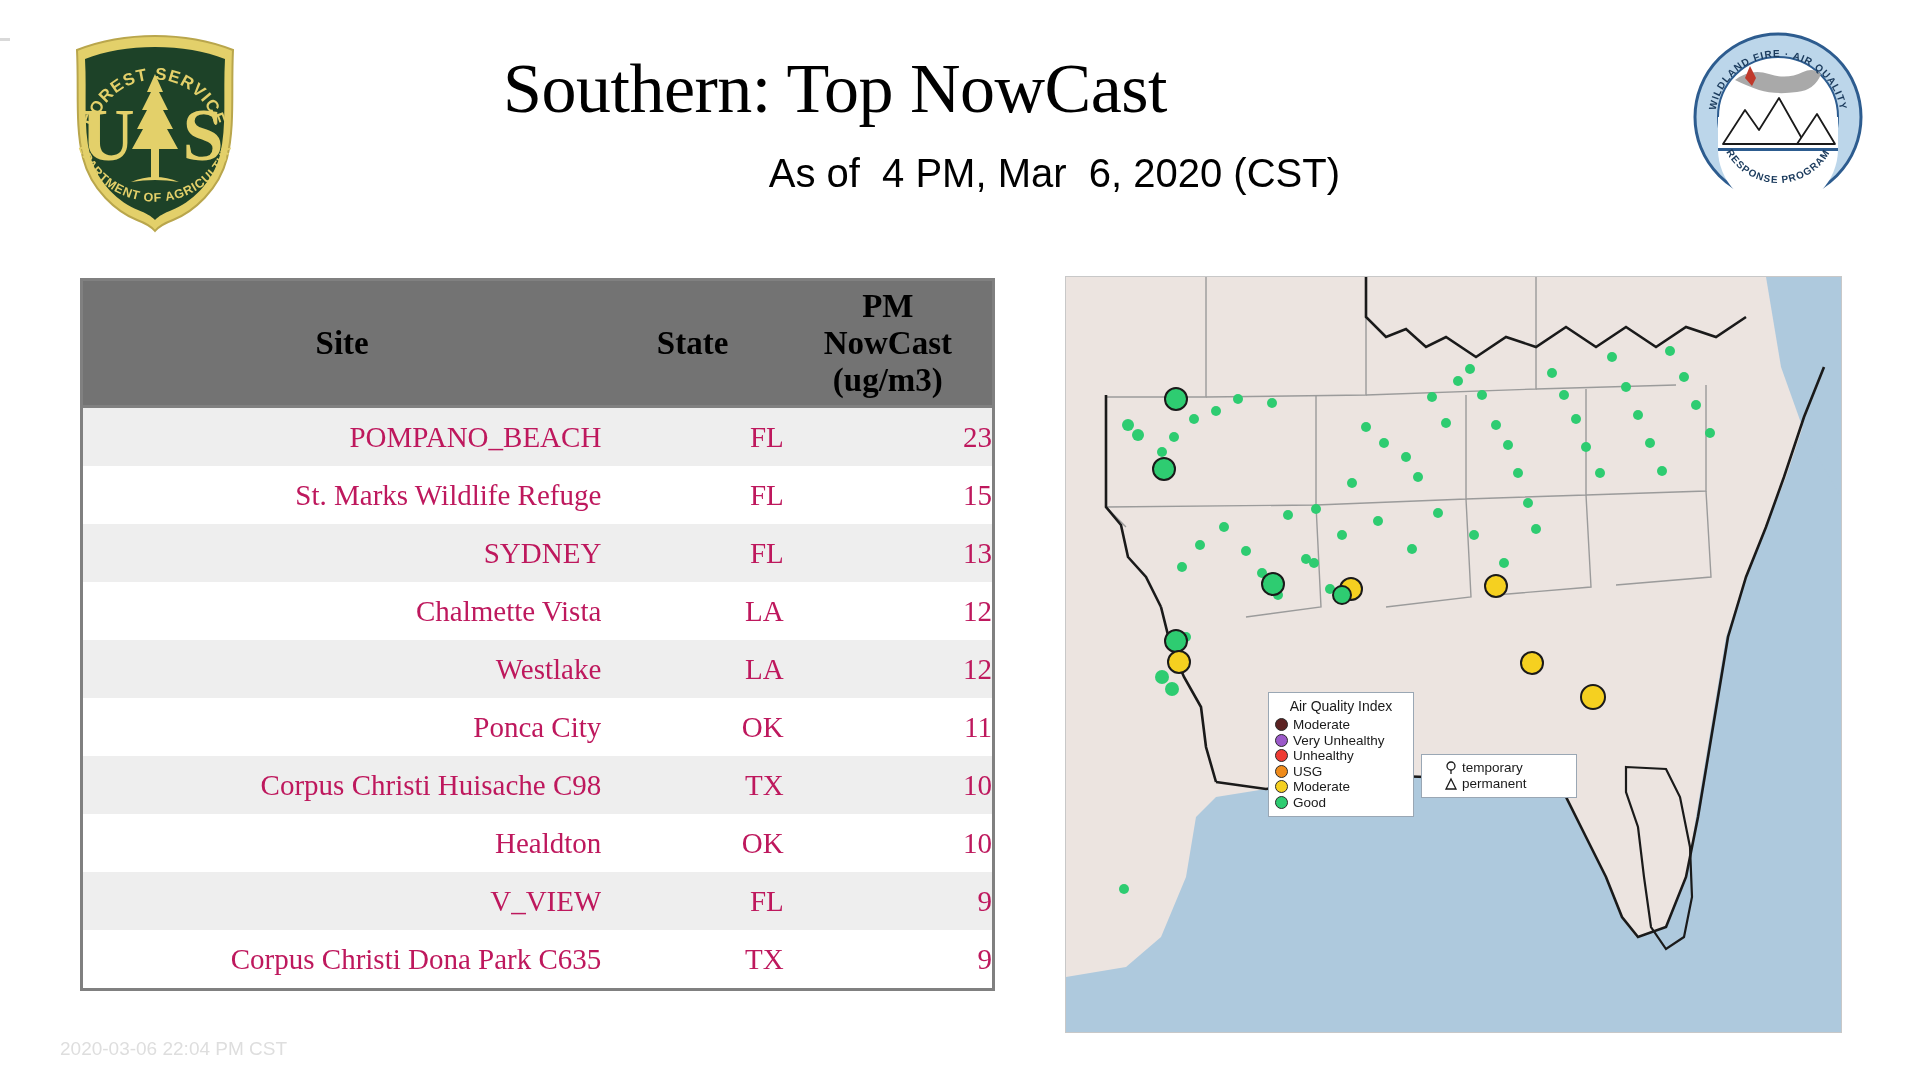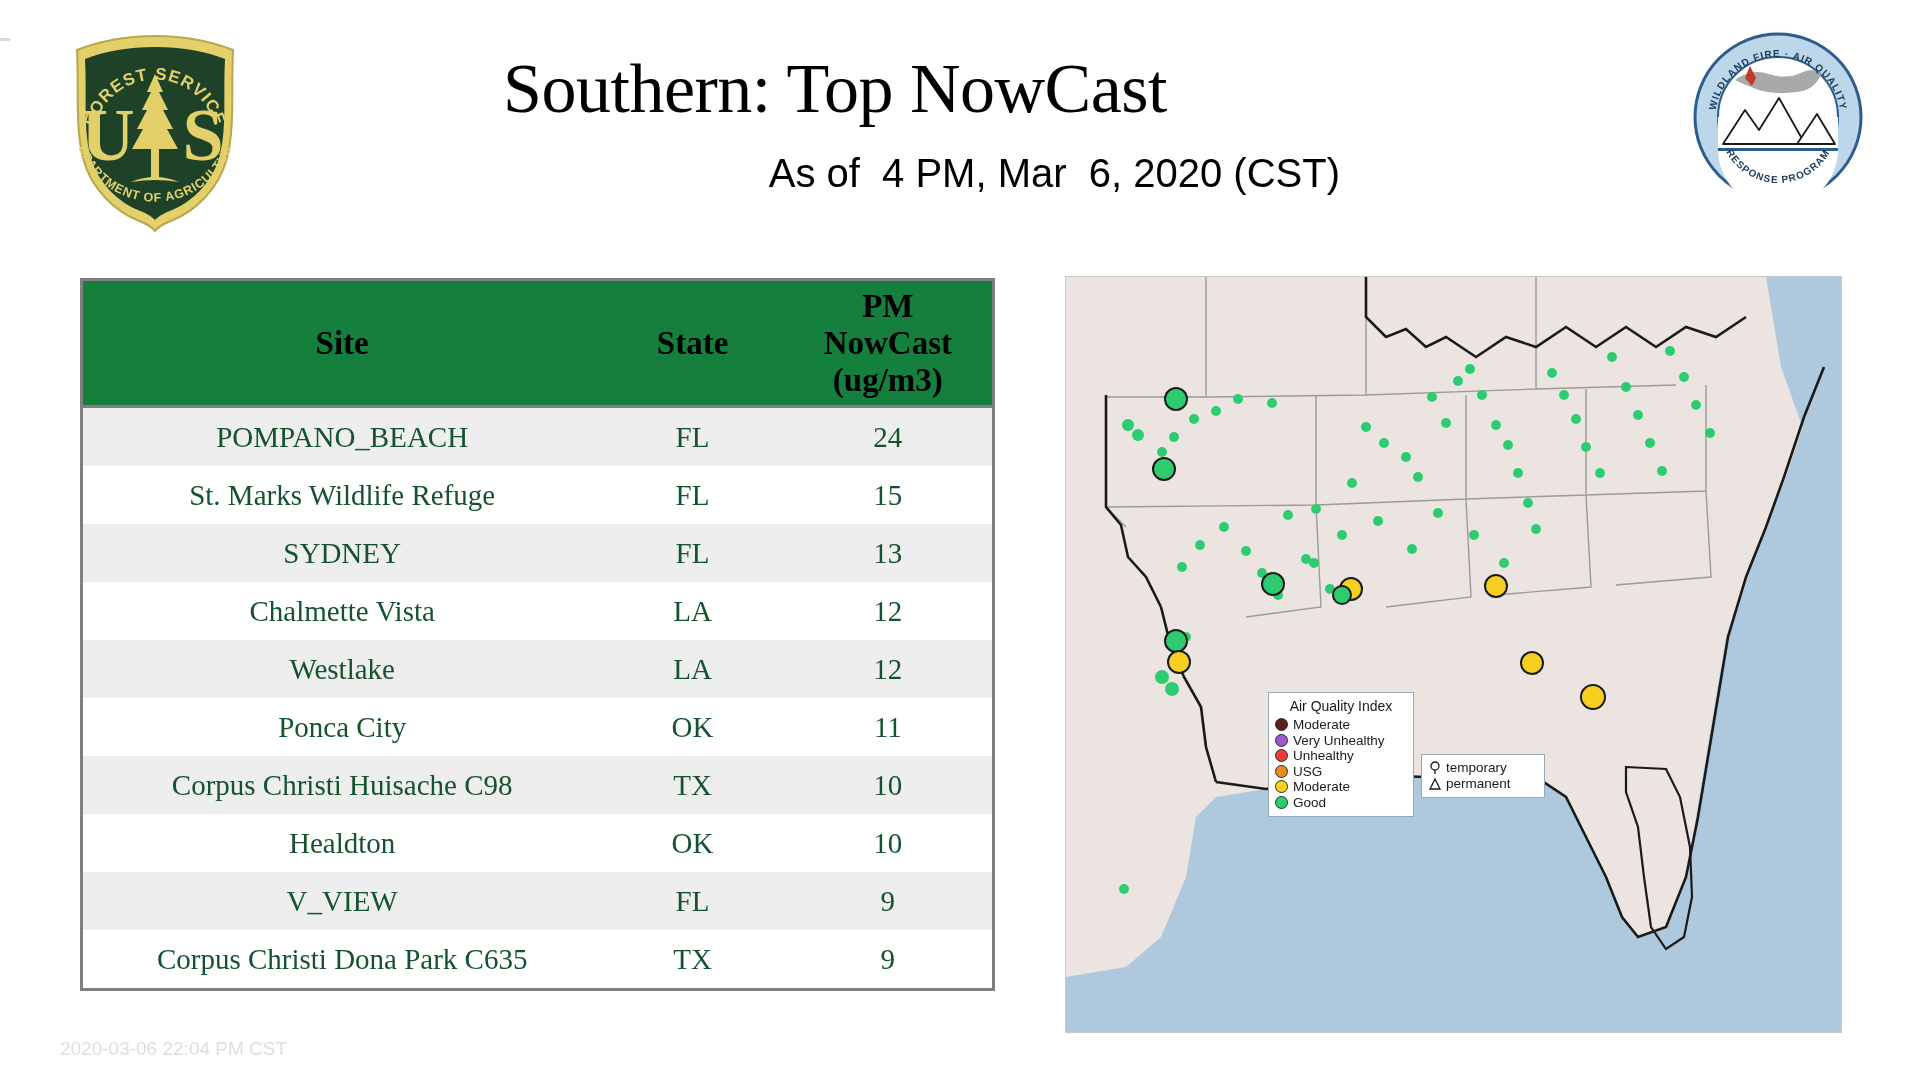"PM" #data-table thead th { background: #15803d -> #737373 }
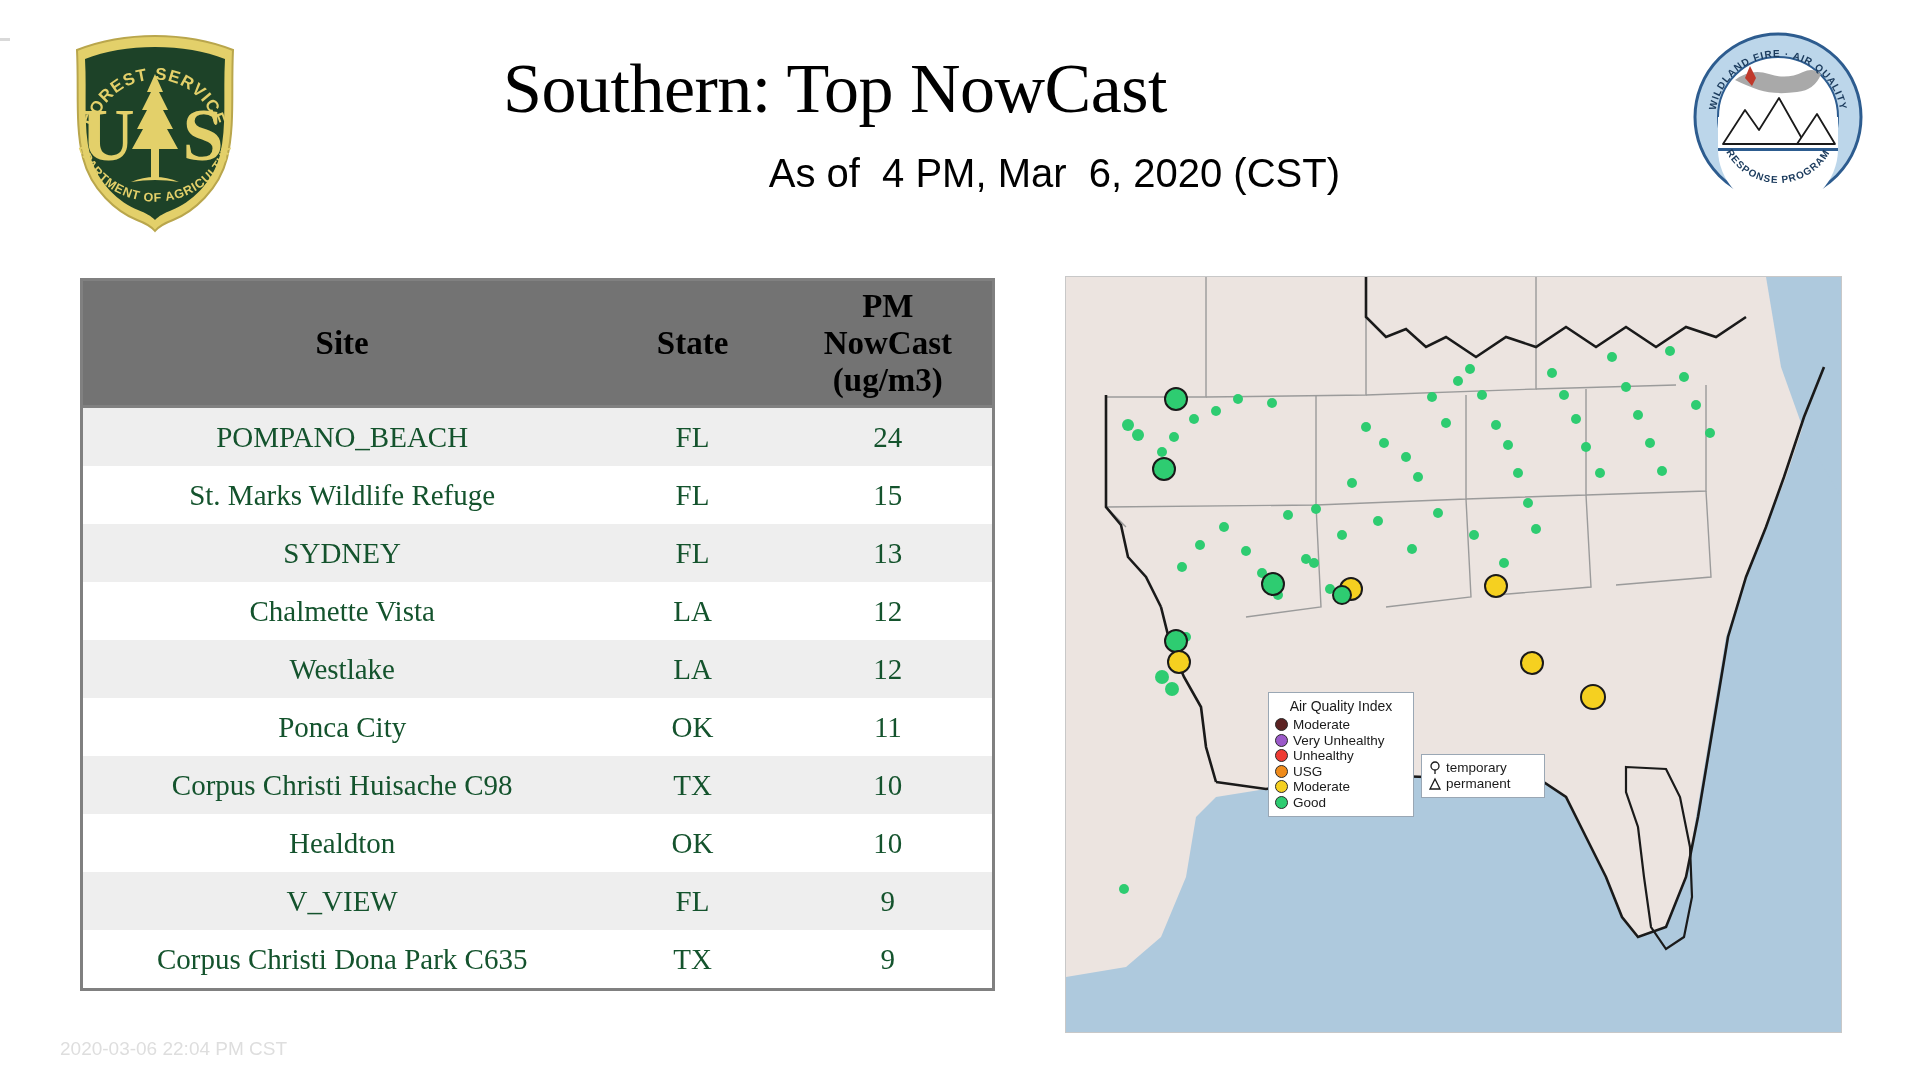"POMPANO_BEACH" #data-table tbody td { color: #14532d -> #be185d; text-align: center -> right }
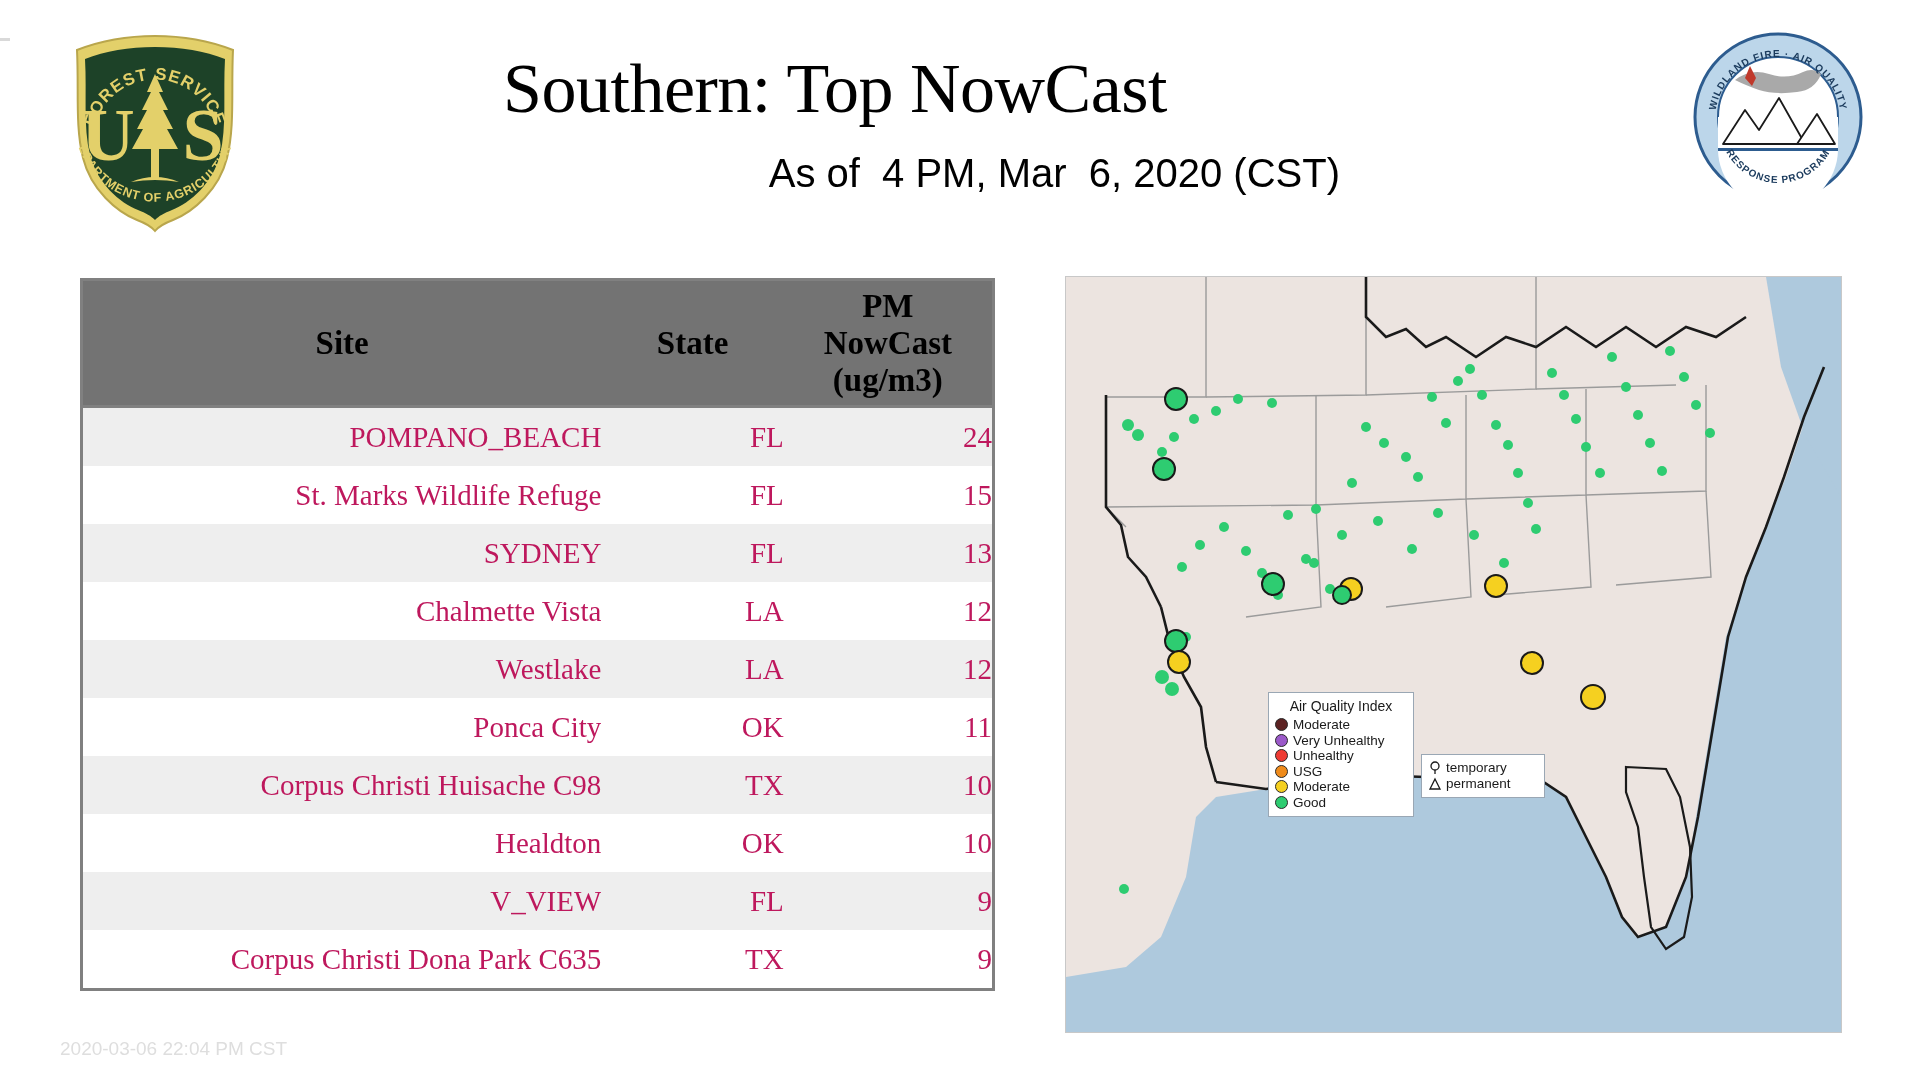"24" td { text: 24 -> 23 }
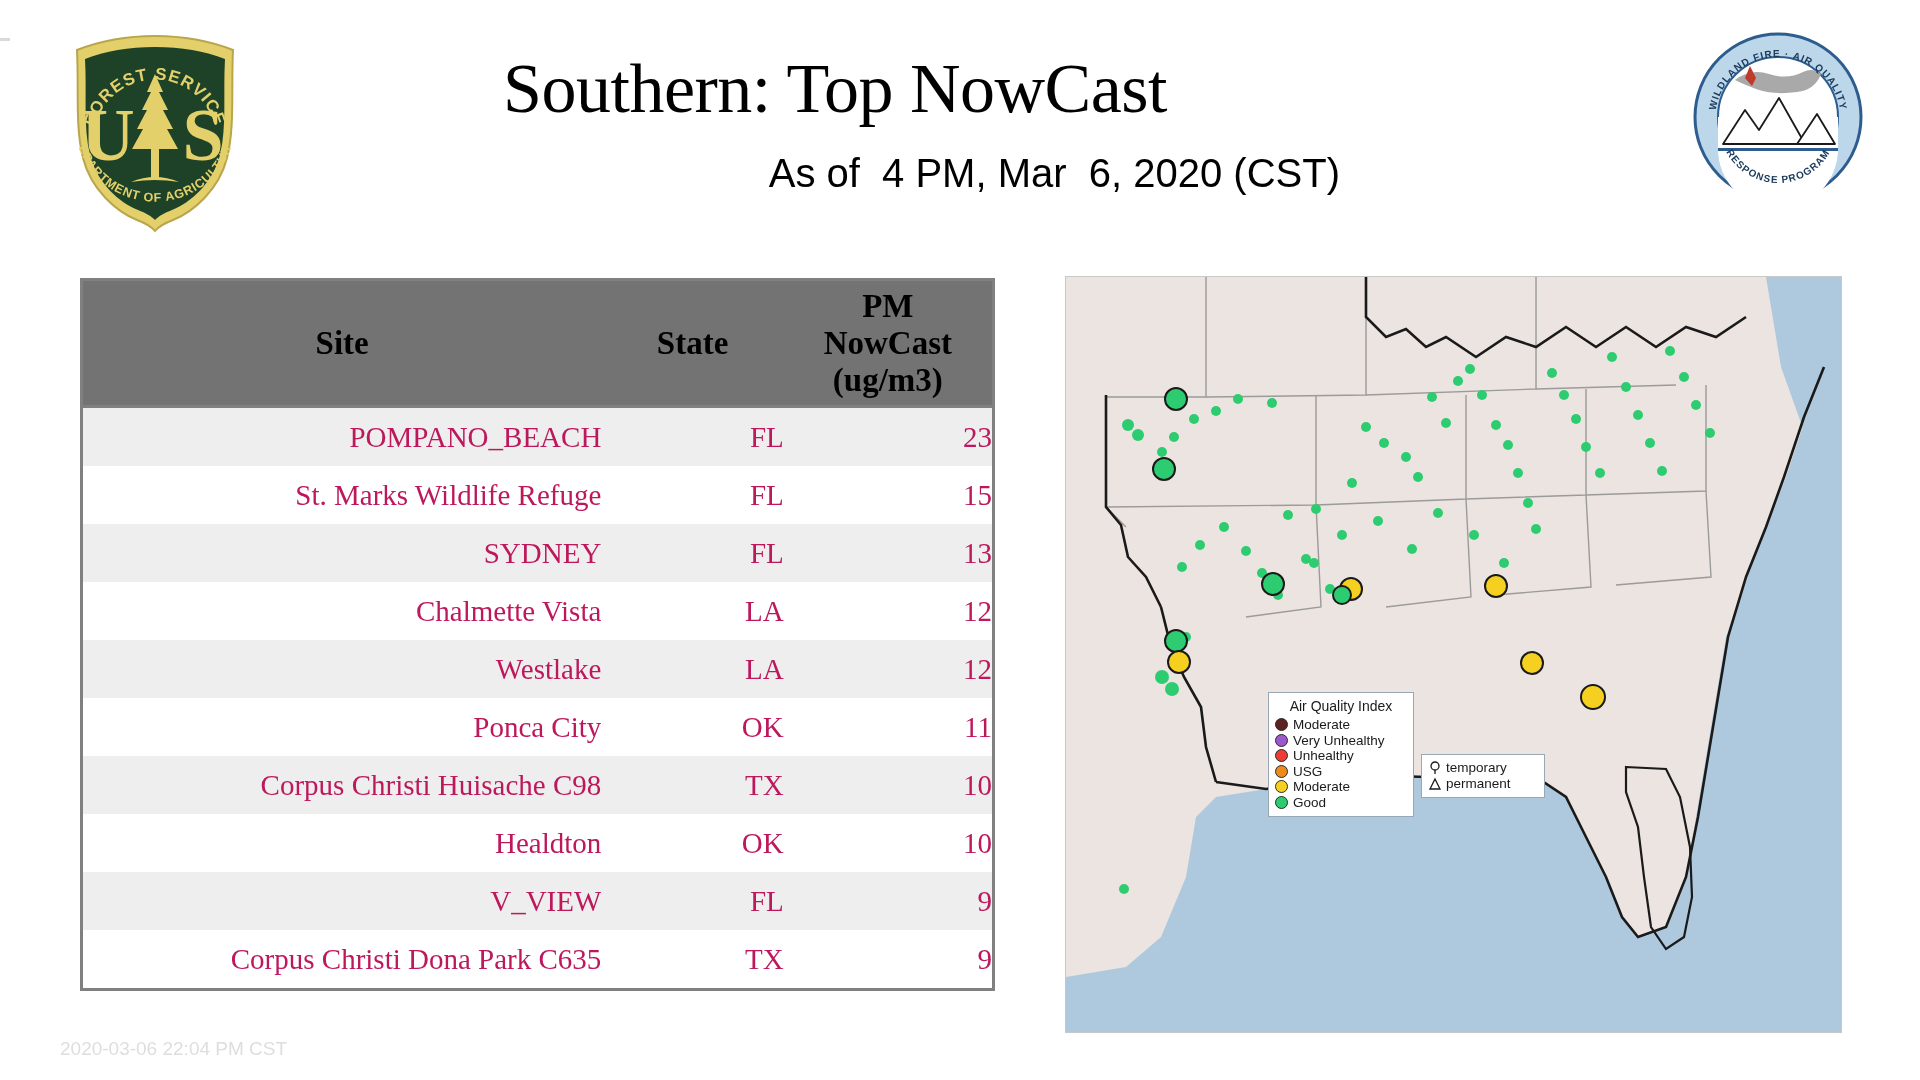"temporary" #site-legend { padding: 5px 6px -> 5px 22px }
